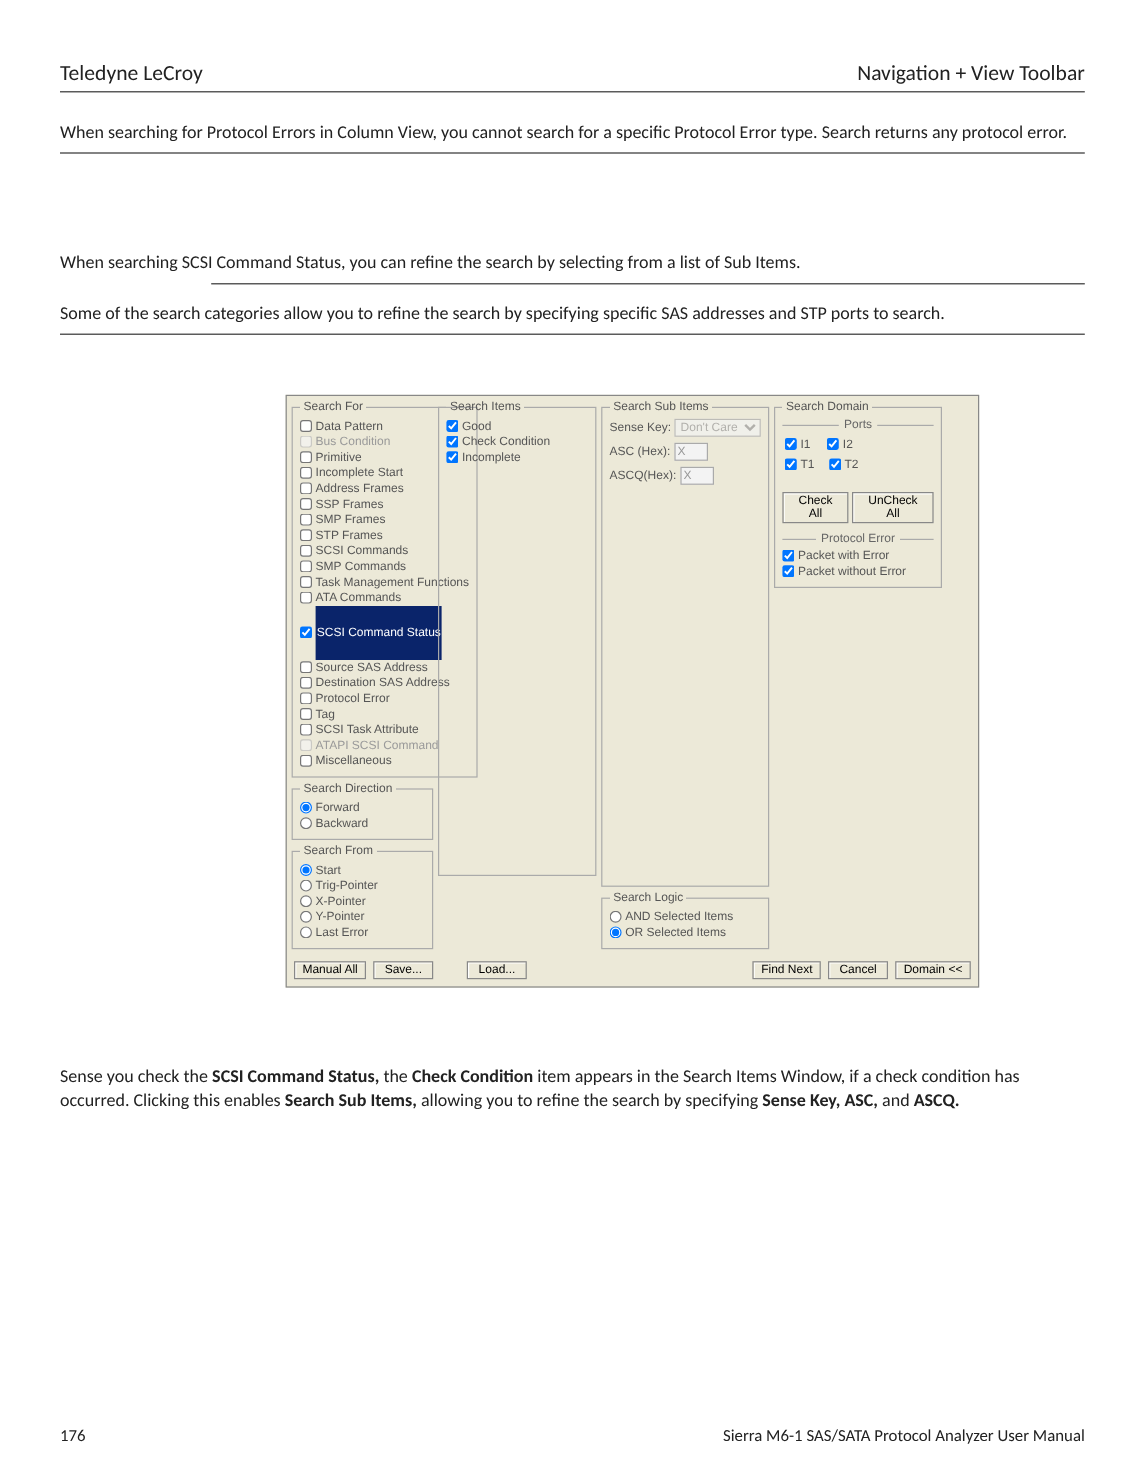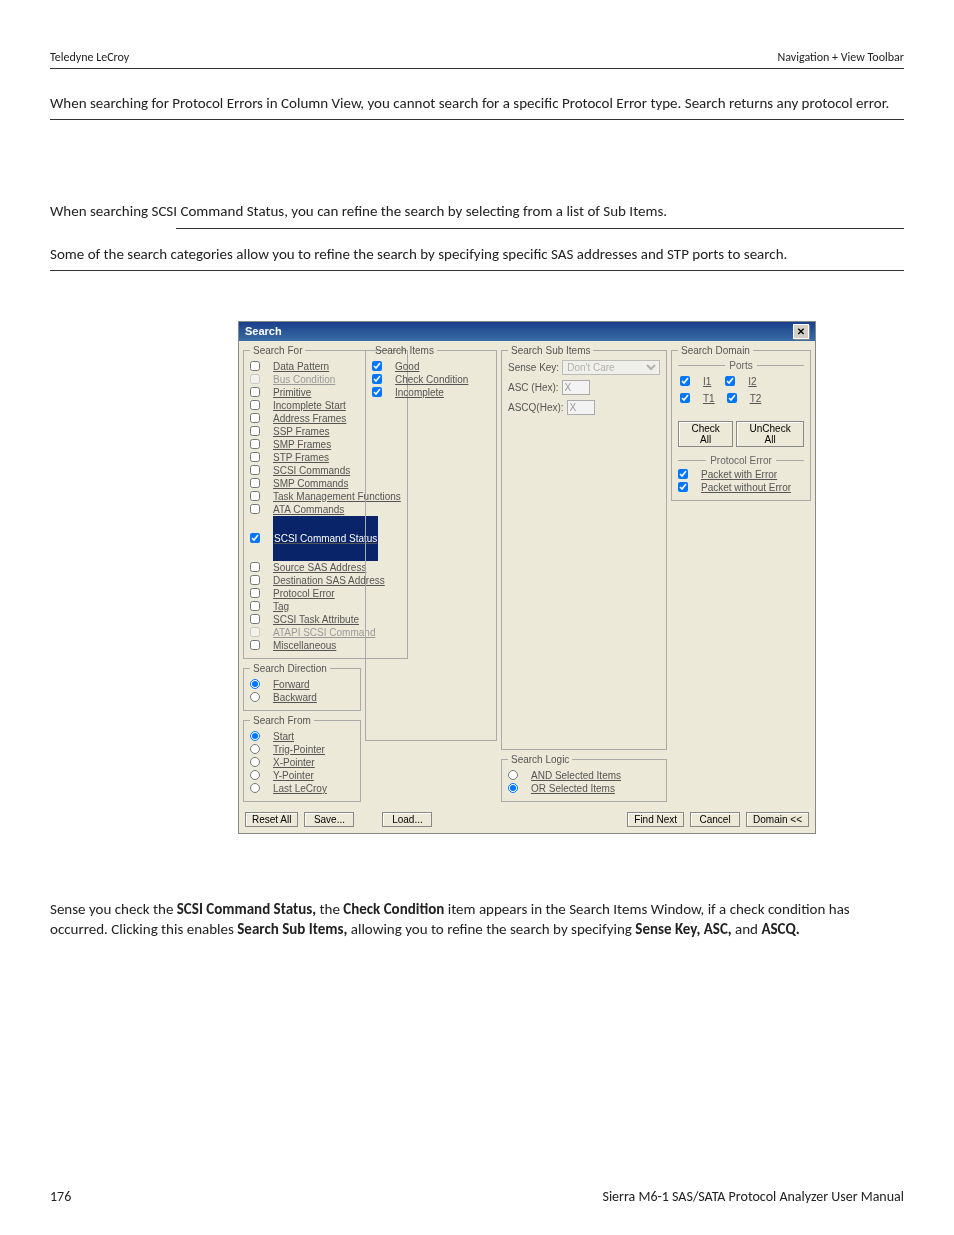"Teledyne LeCroy" .top-header { font-size: 12px -> 18px }
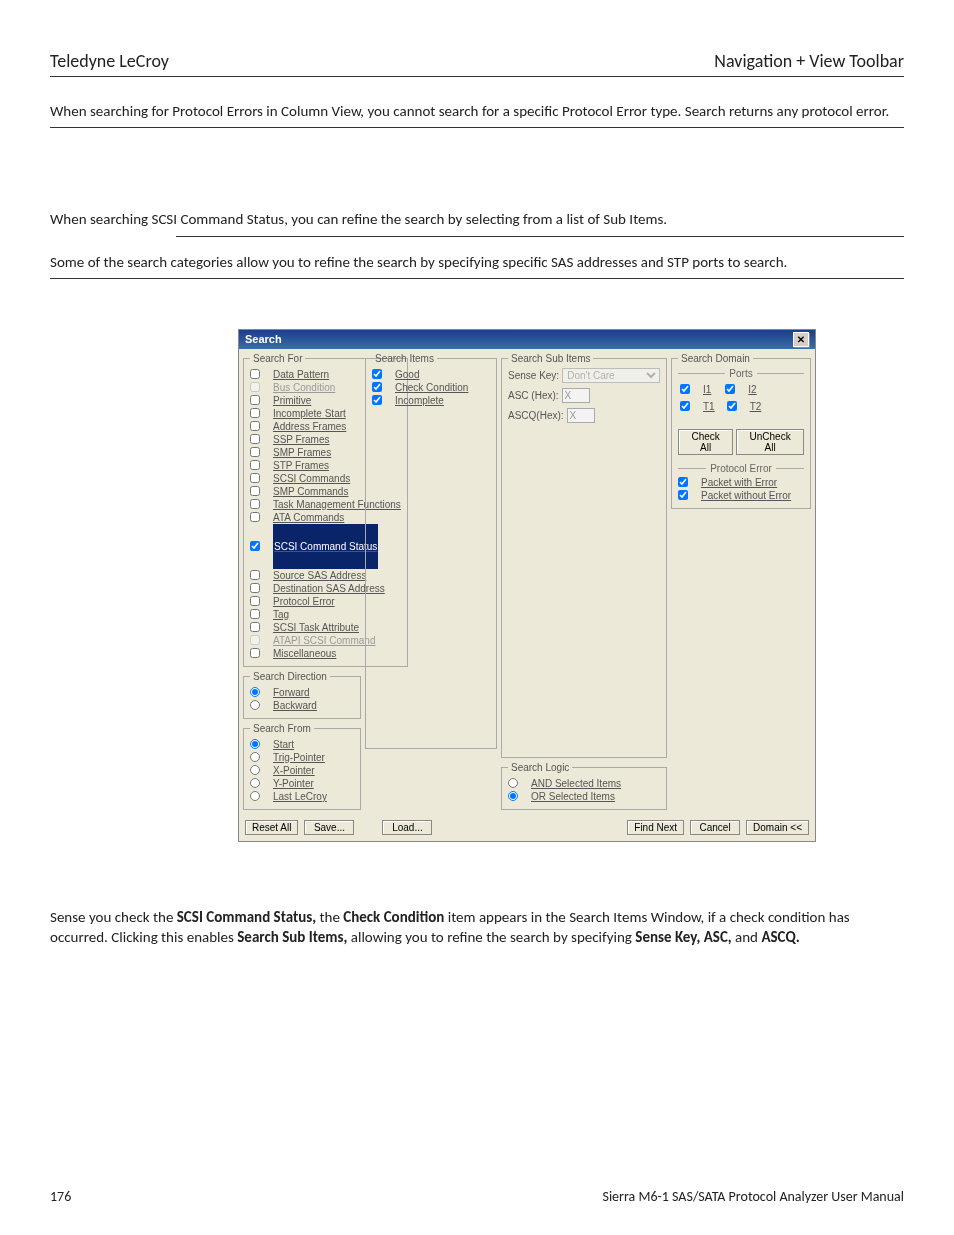"Search" div.title-bar { html: <div> <span>Search</span> <span>✕</span> </div> -> none }
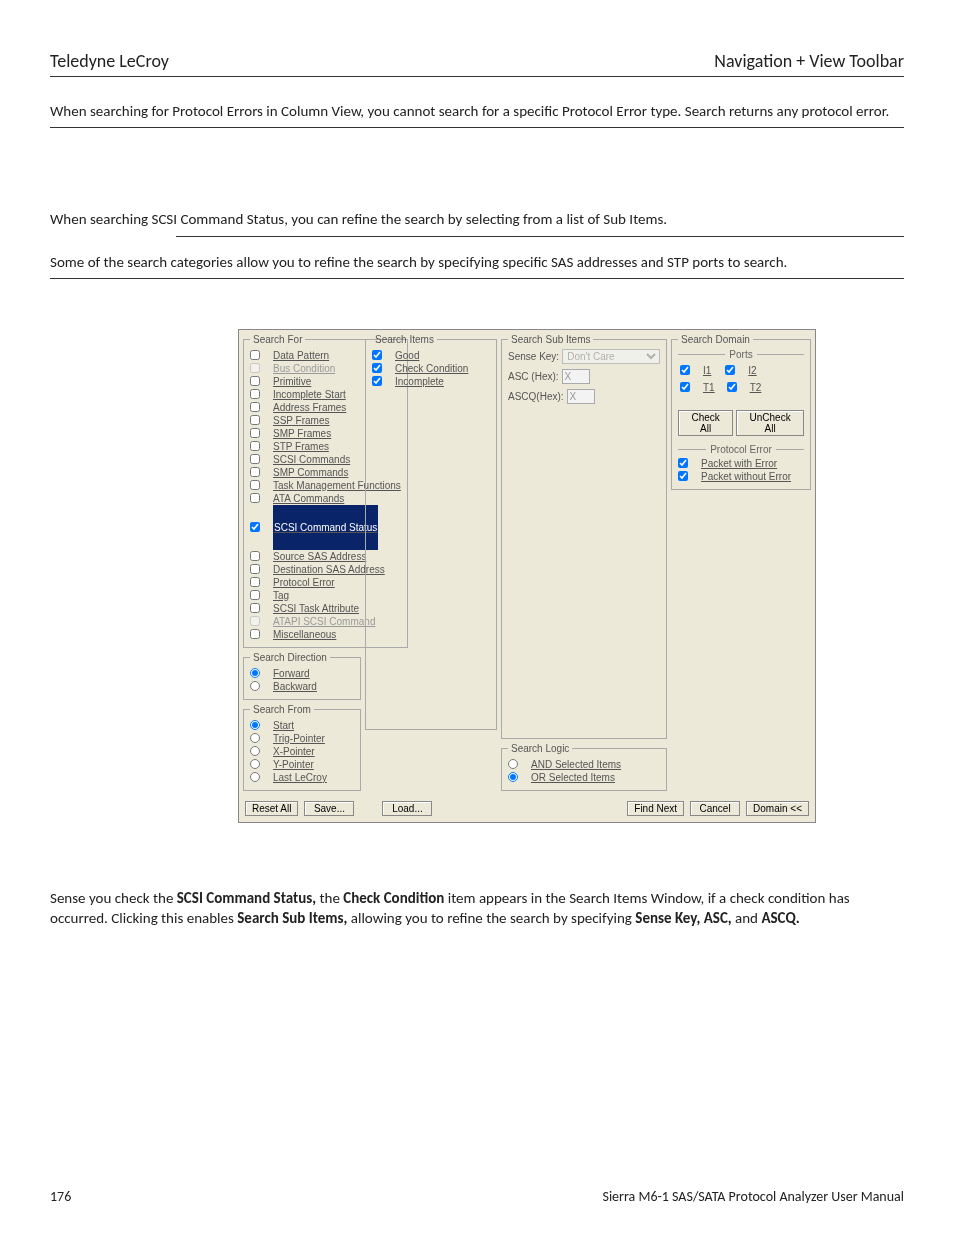"Search Sub Items" .col3 { width: 166px -> 140px }
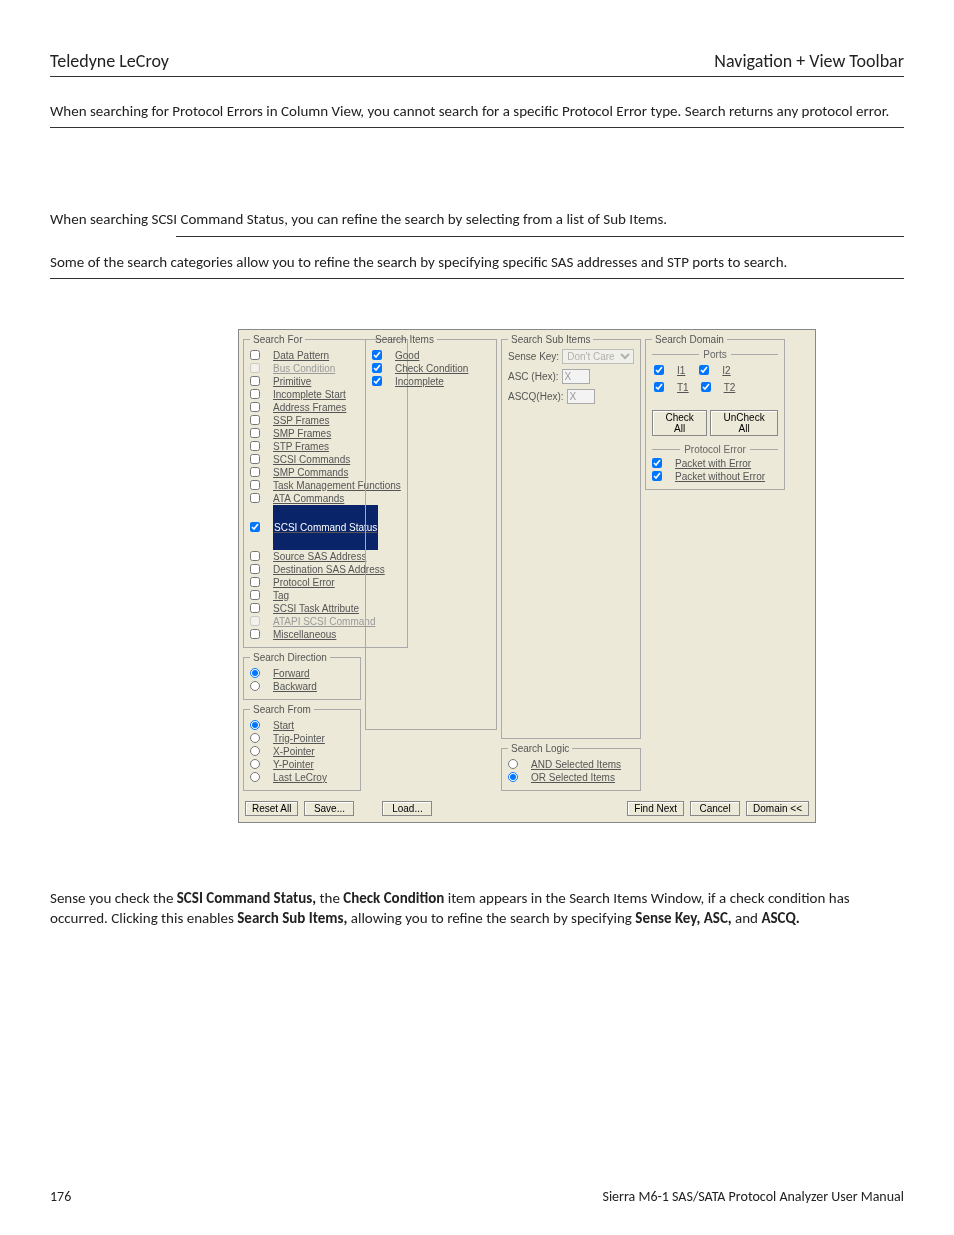"Data Pattern" .chk, .rad { gap: 13px -> 3px; text-decoration: underline -> none }
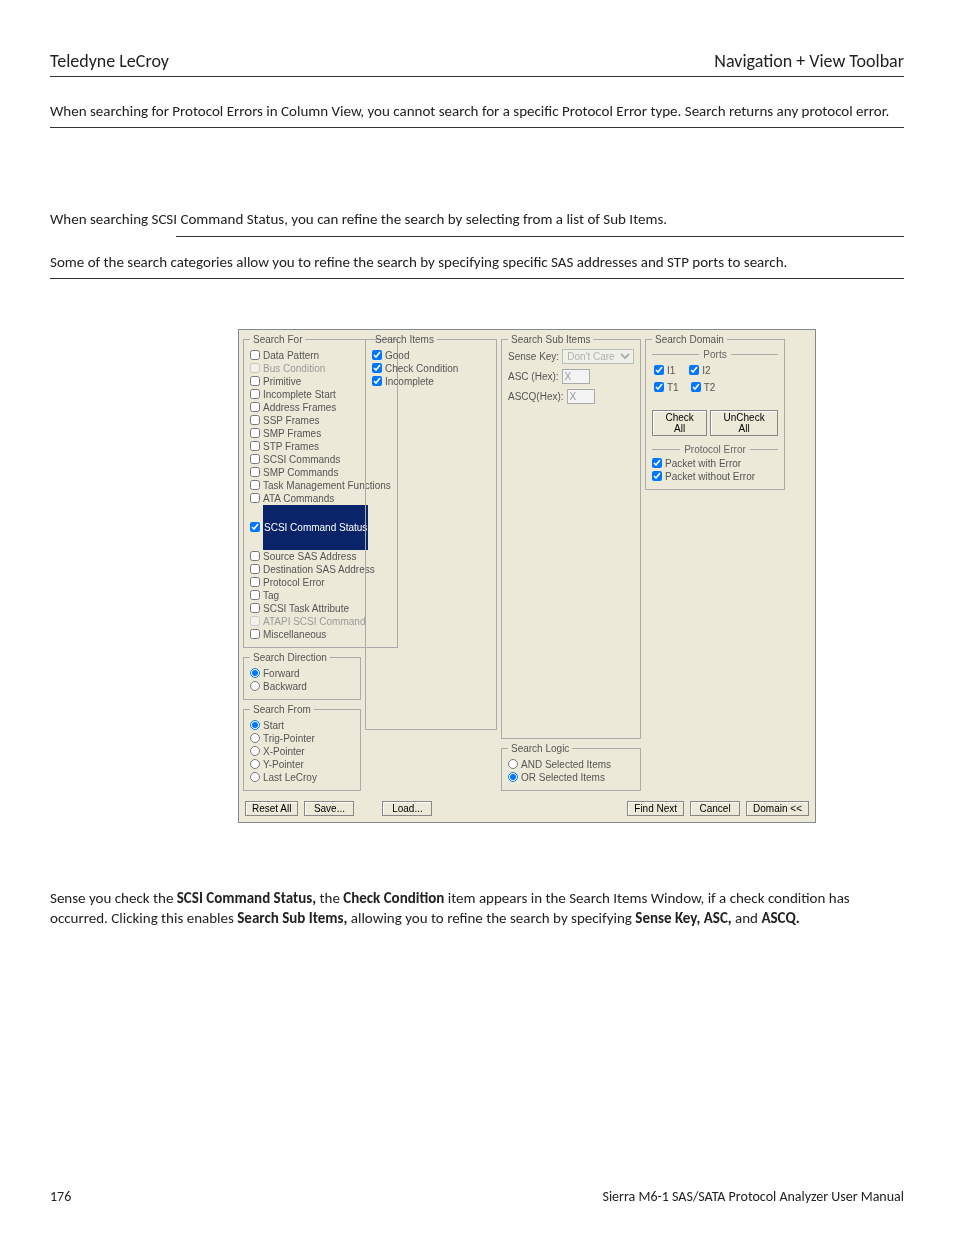"Last LeCroy" span { text: LeCroy -> Error }
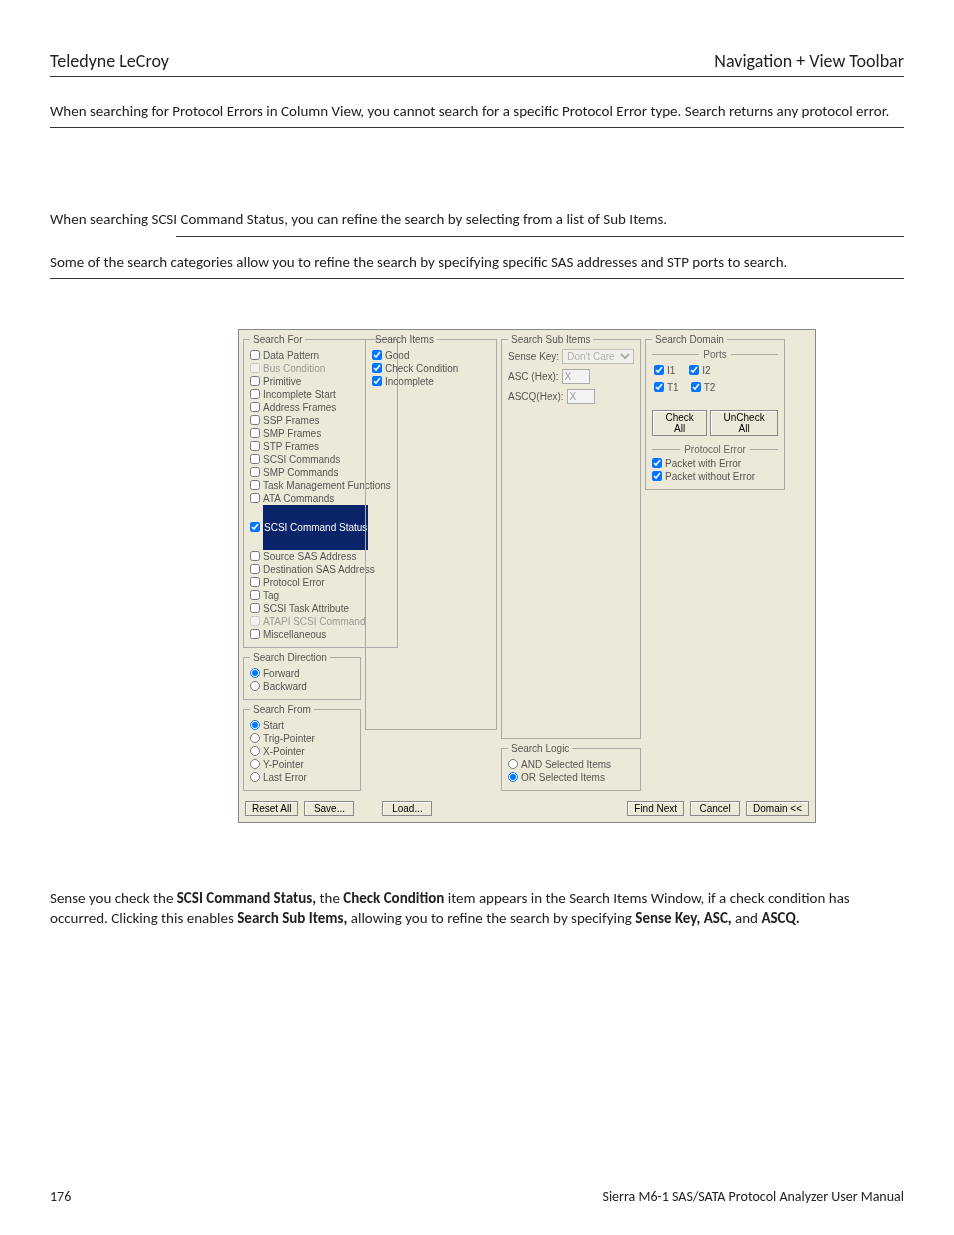"Reset All" button.btn { text: Reset -> Manual }
